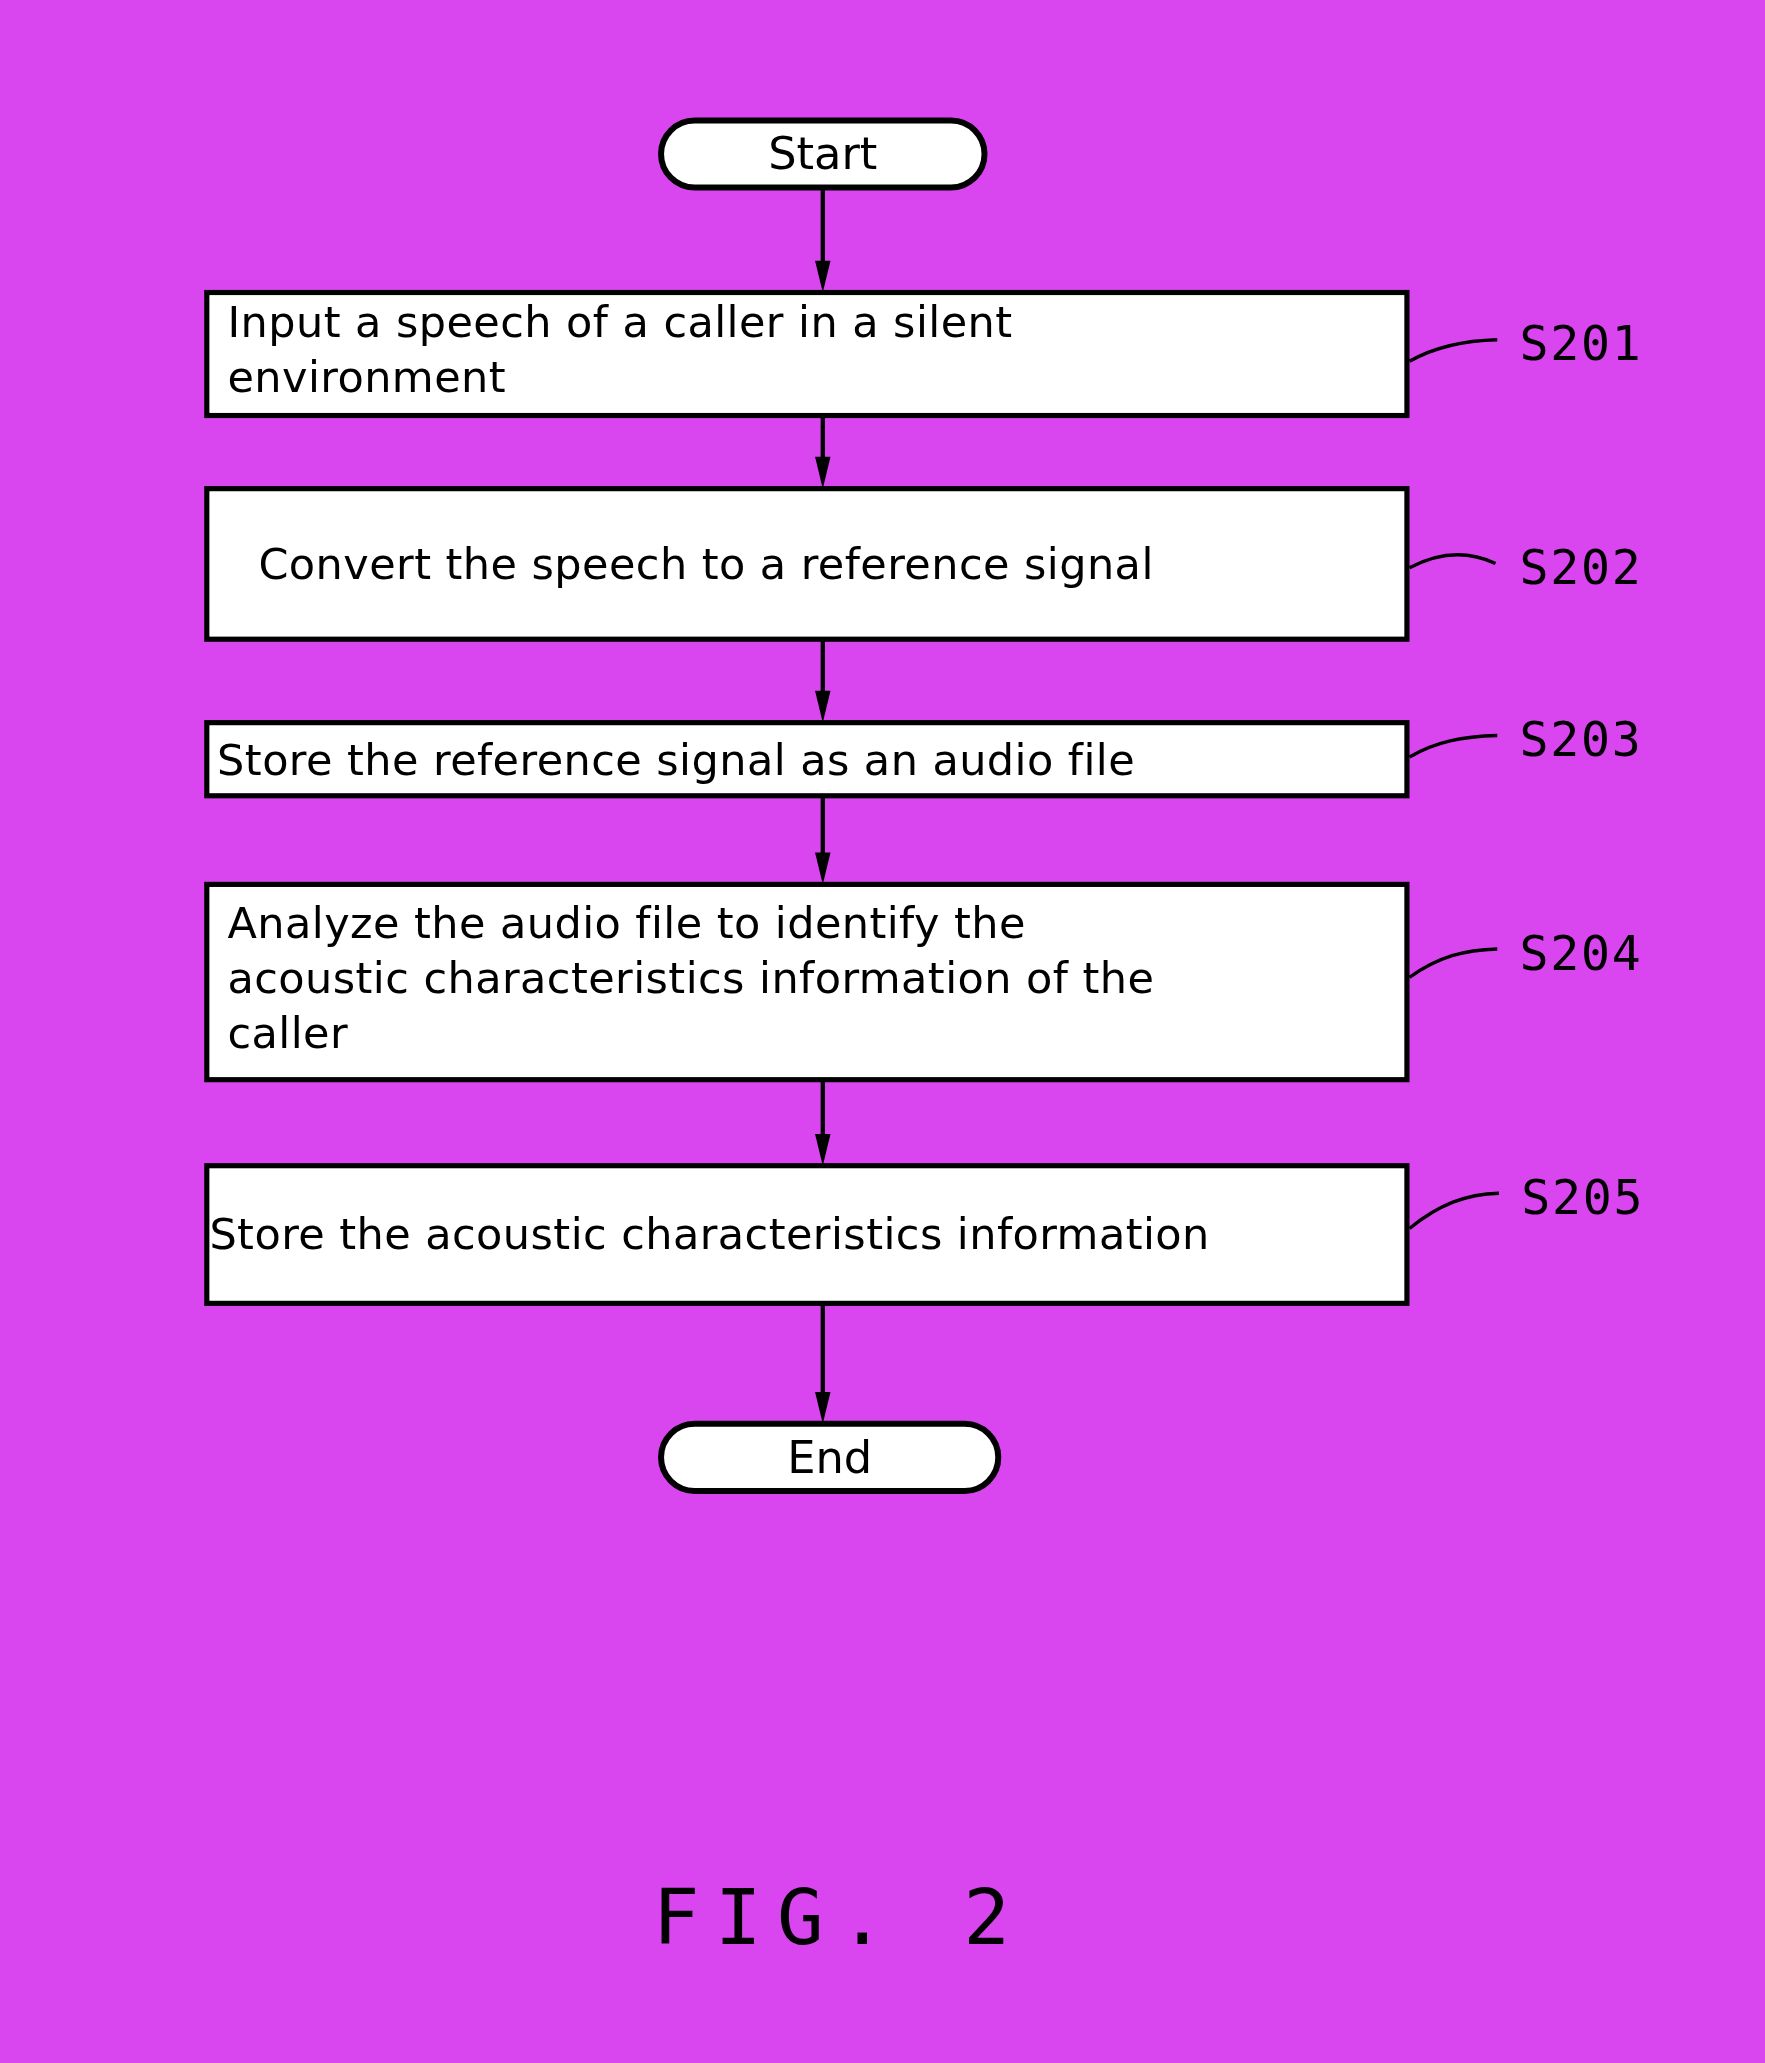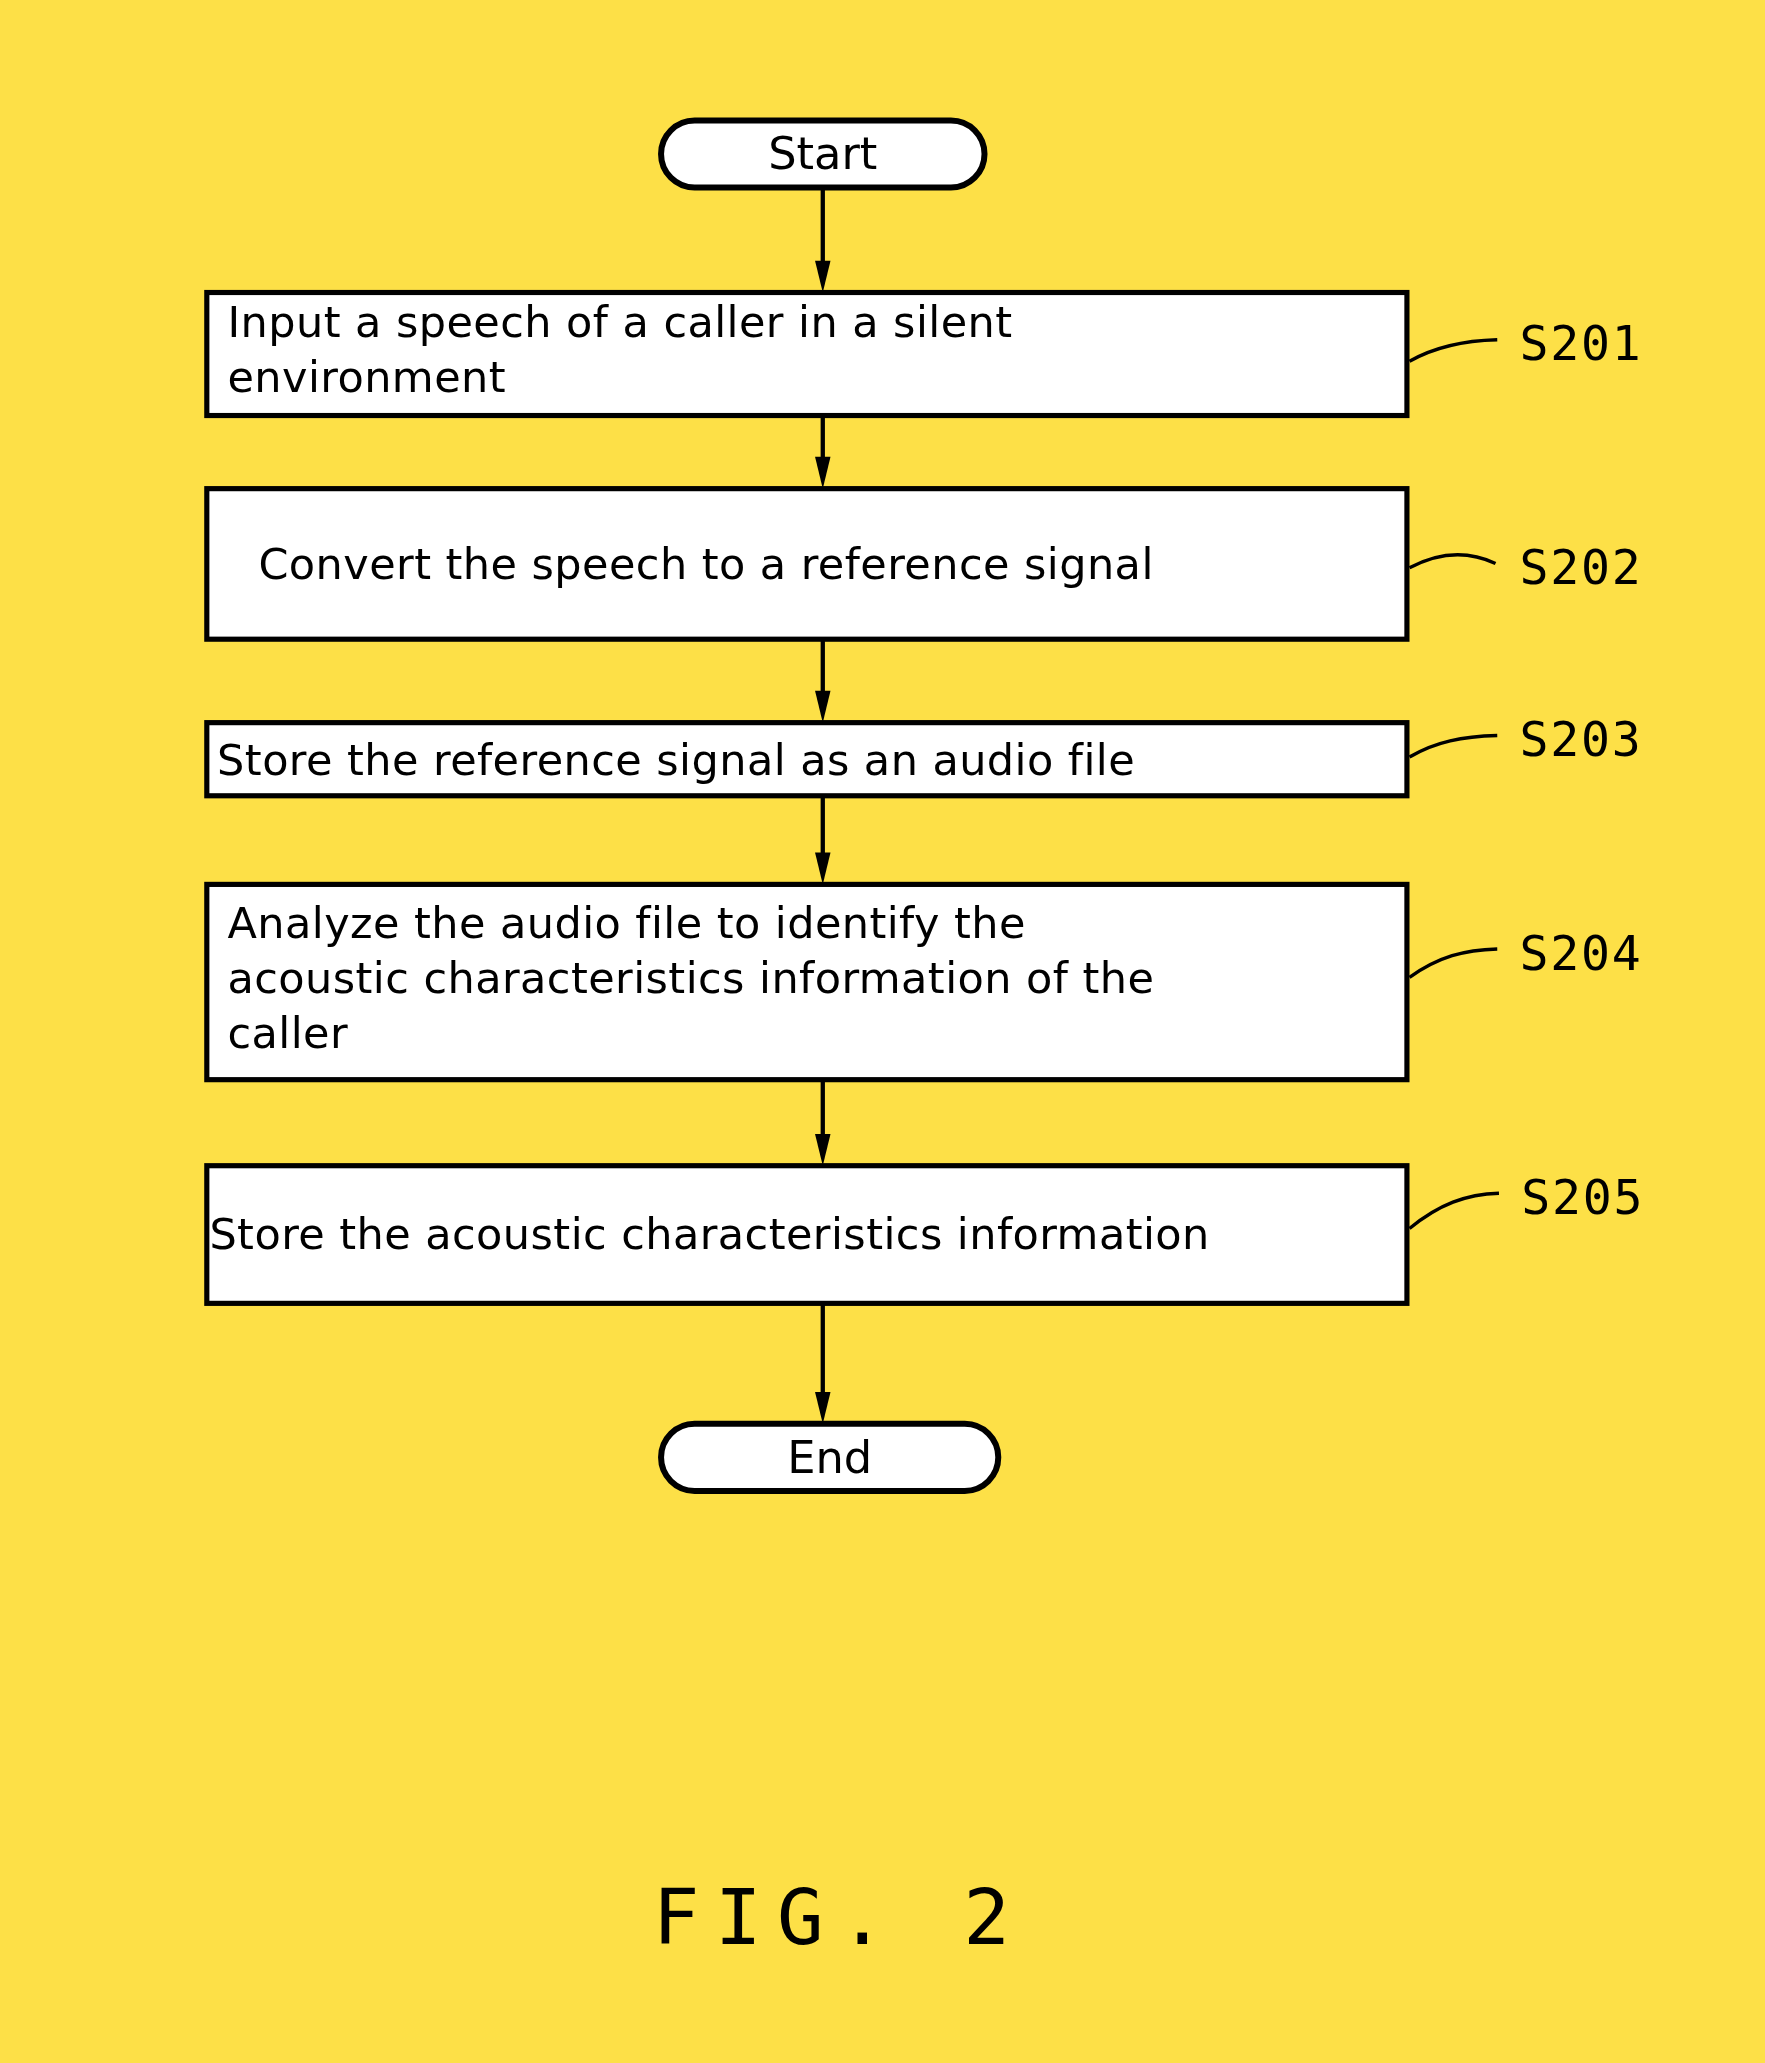"Start" #figure-root { background: #fde047 -> #d946ef }
